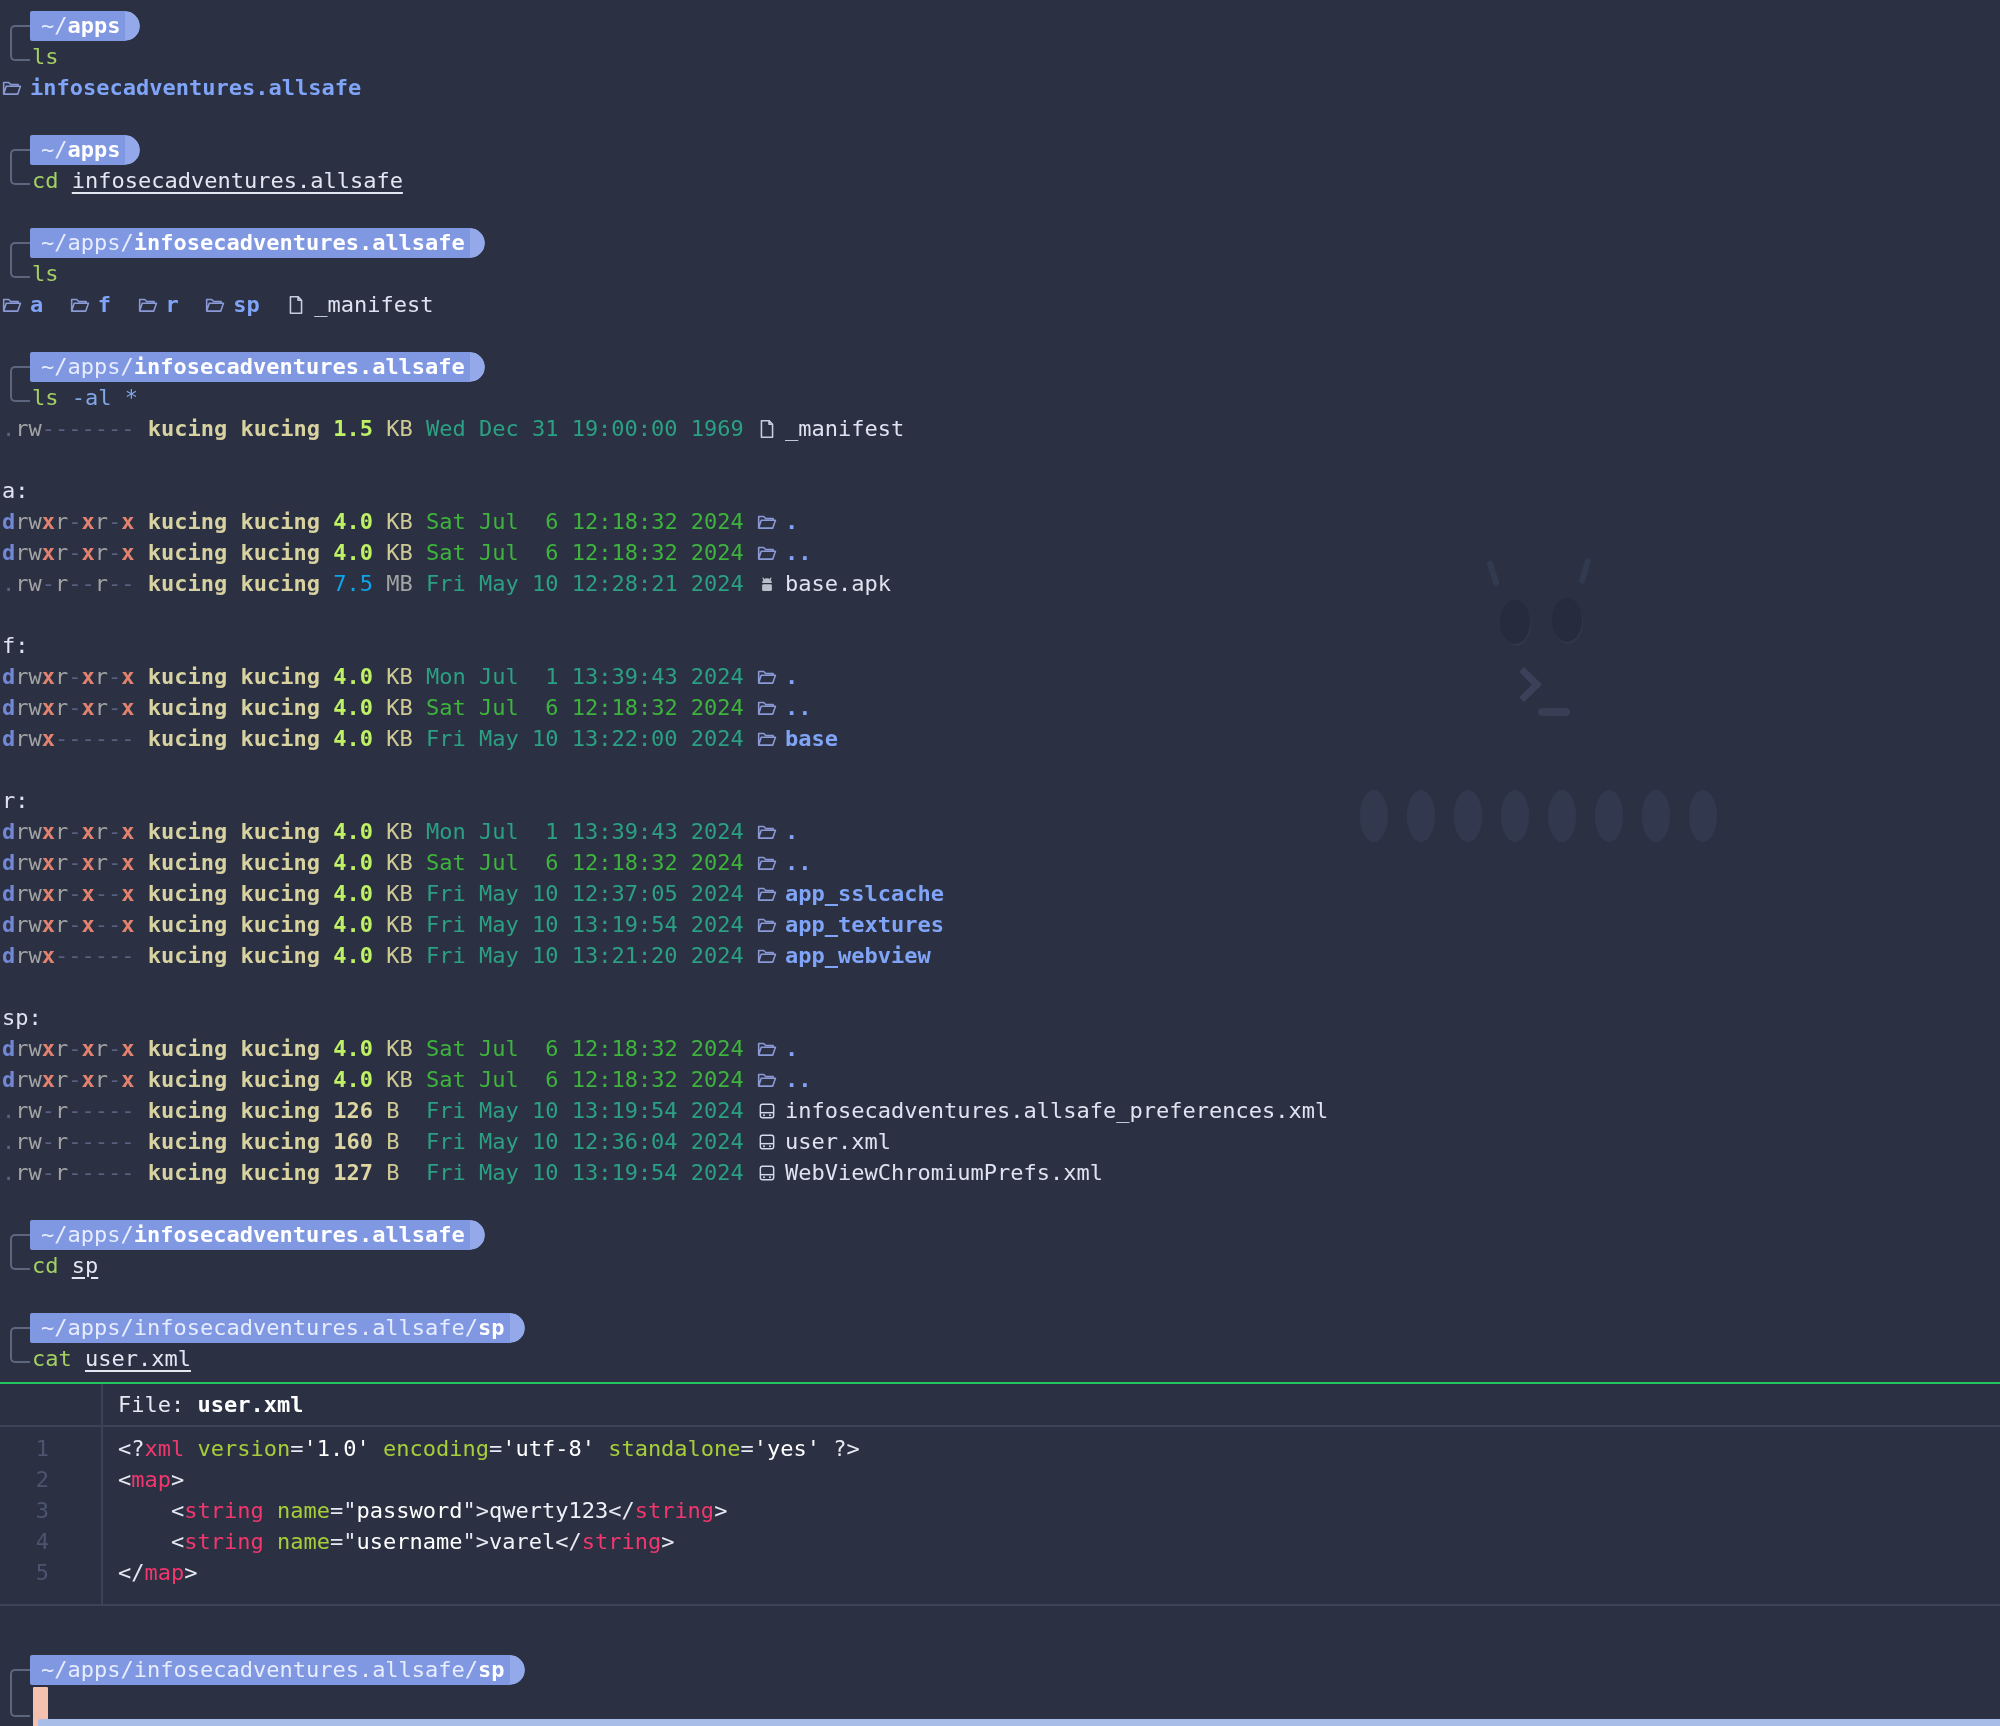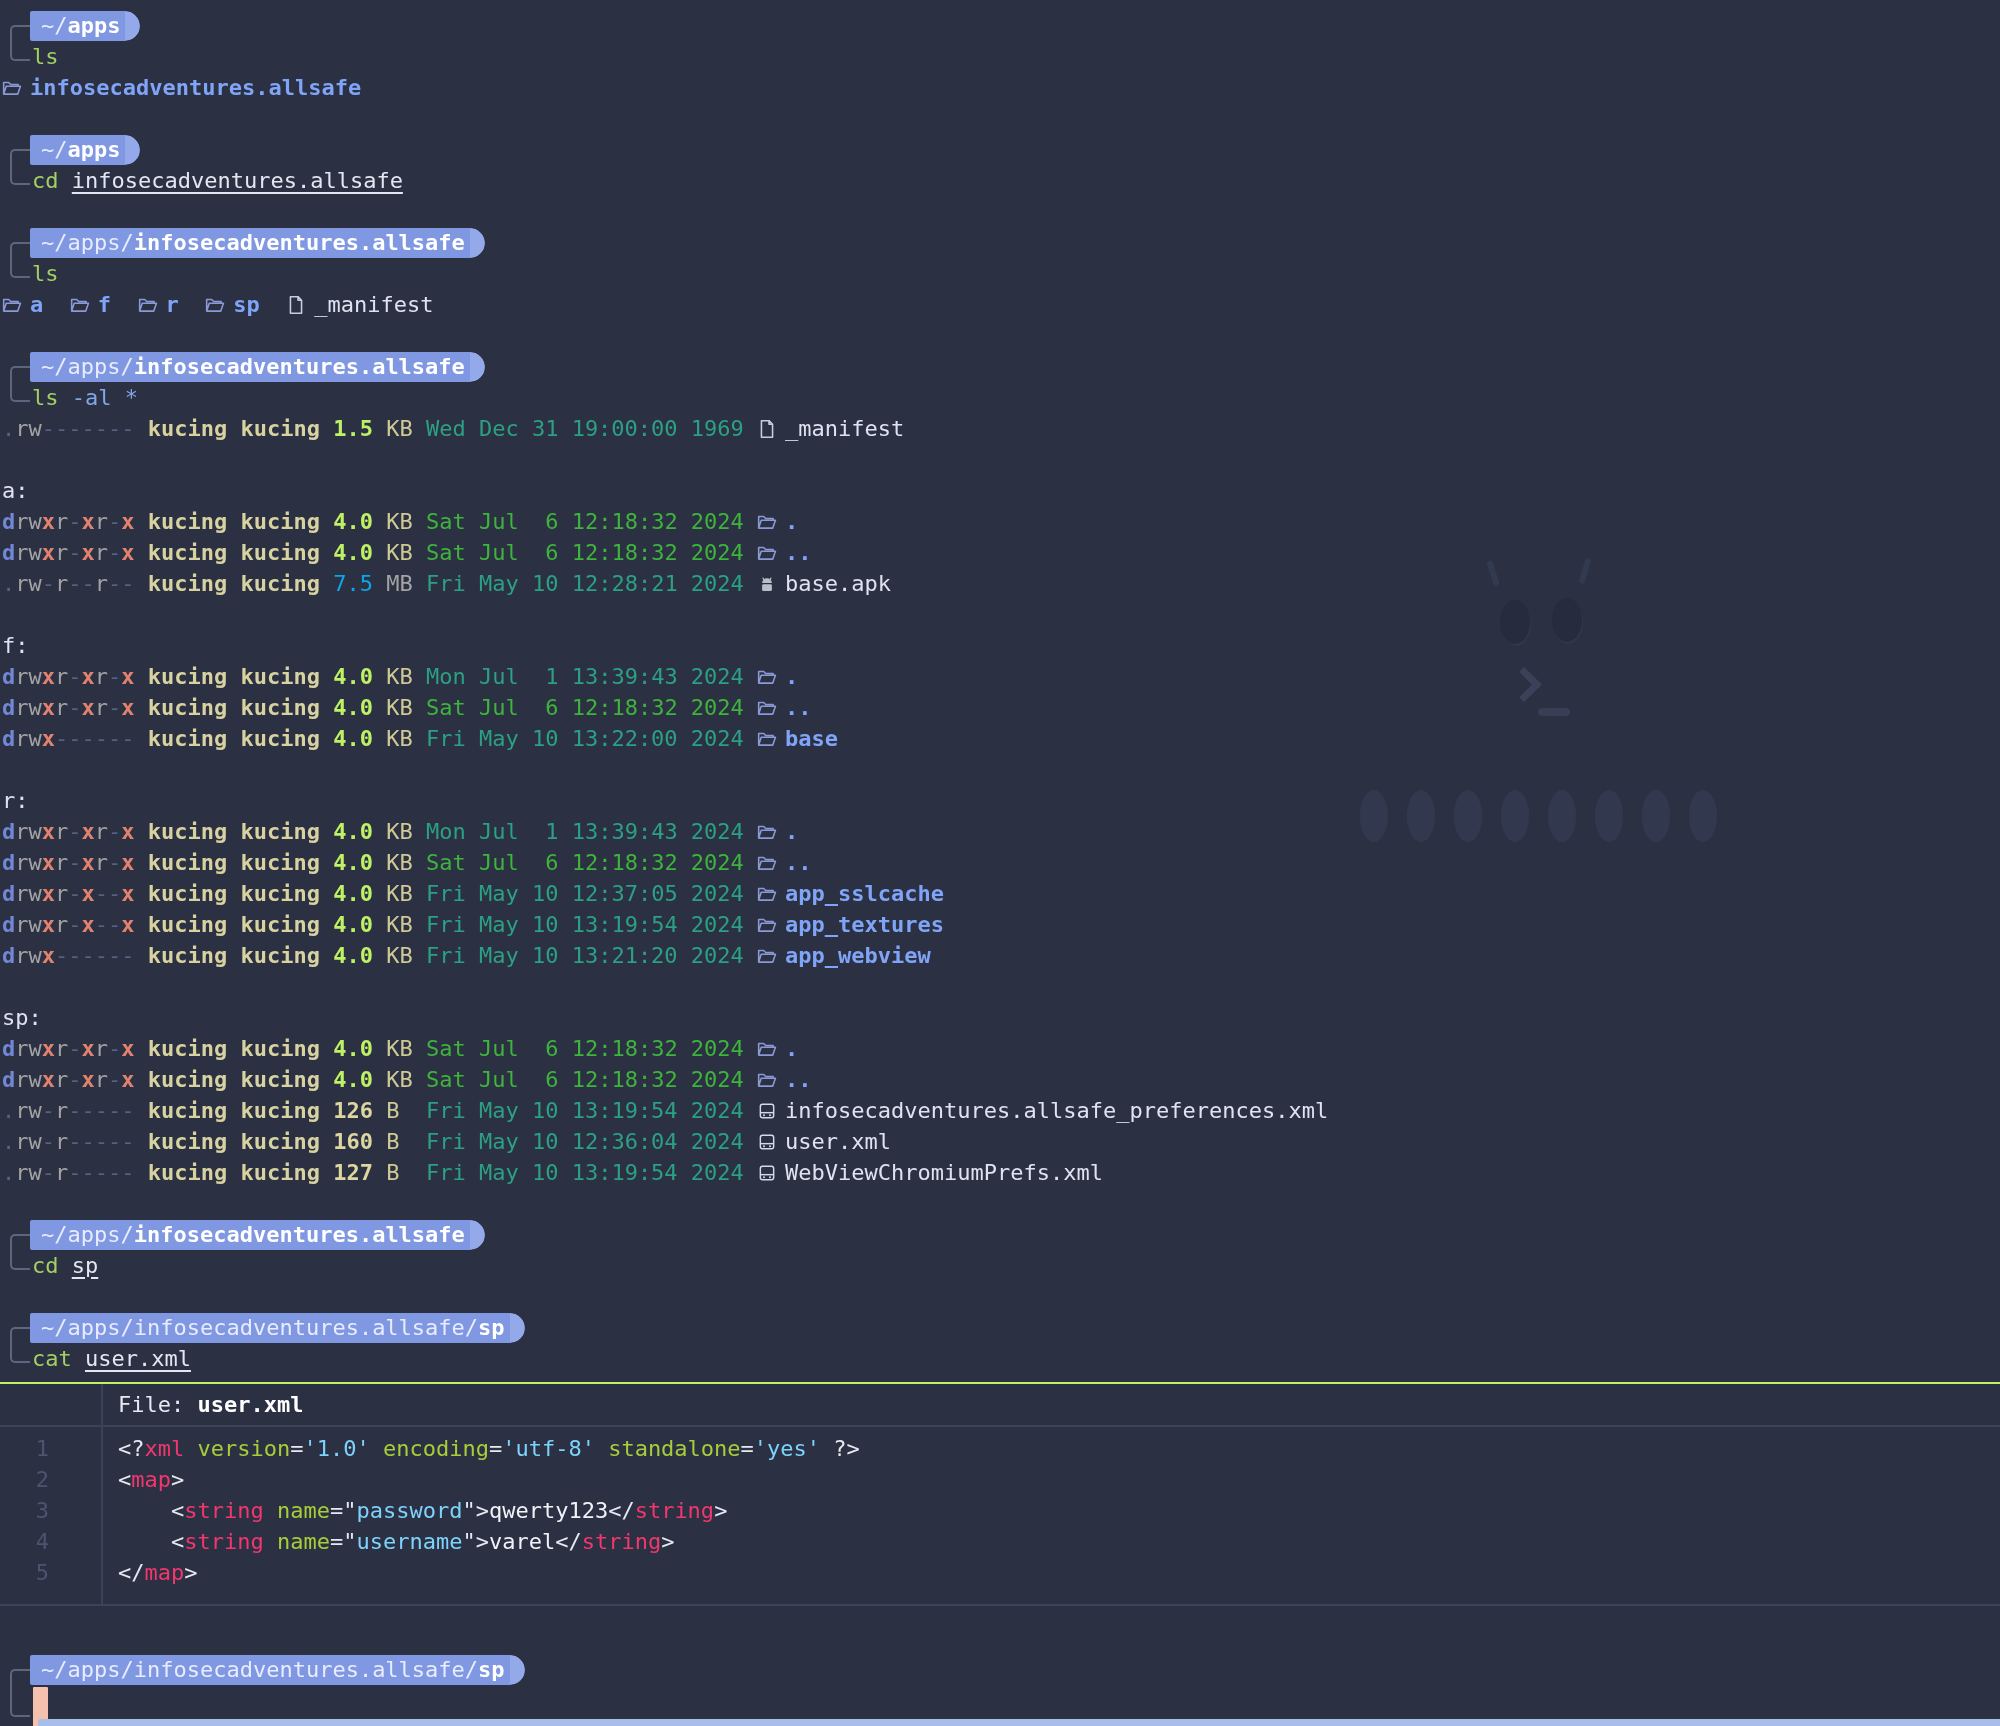"File: user.xml" .bat { border-top: 2px solid #bef264 -> 2px solid #22c55e }
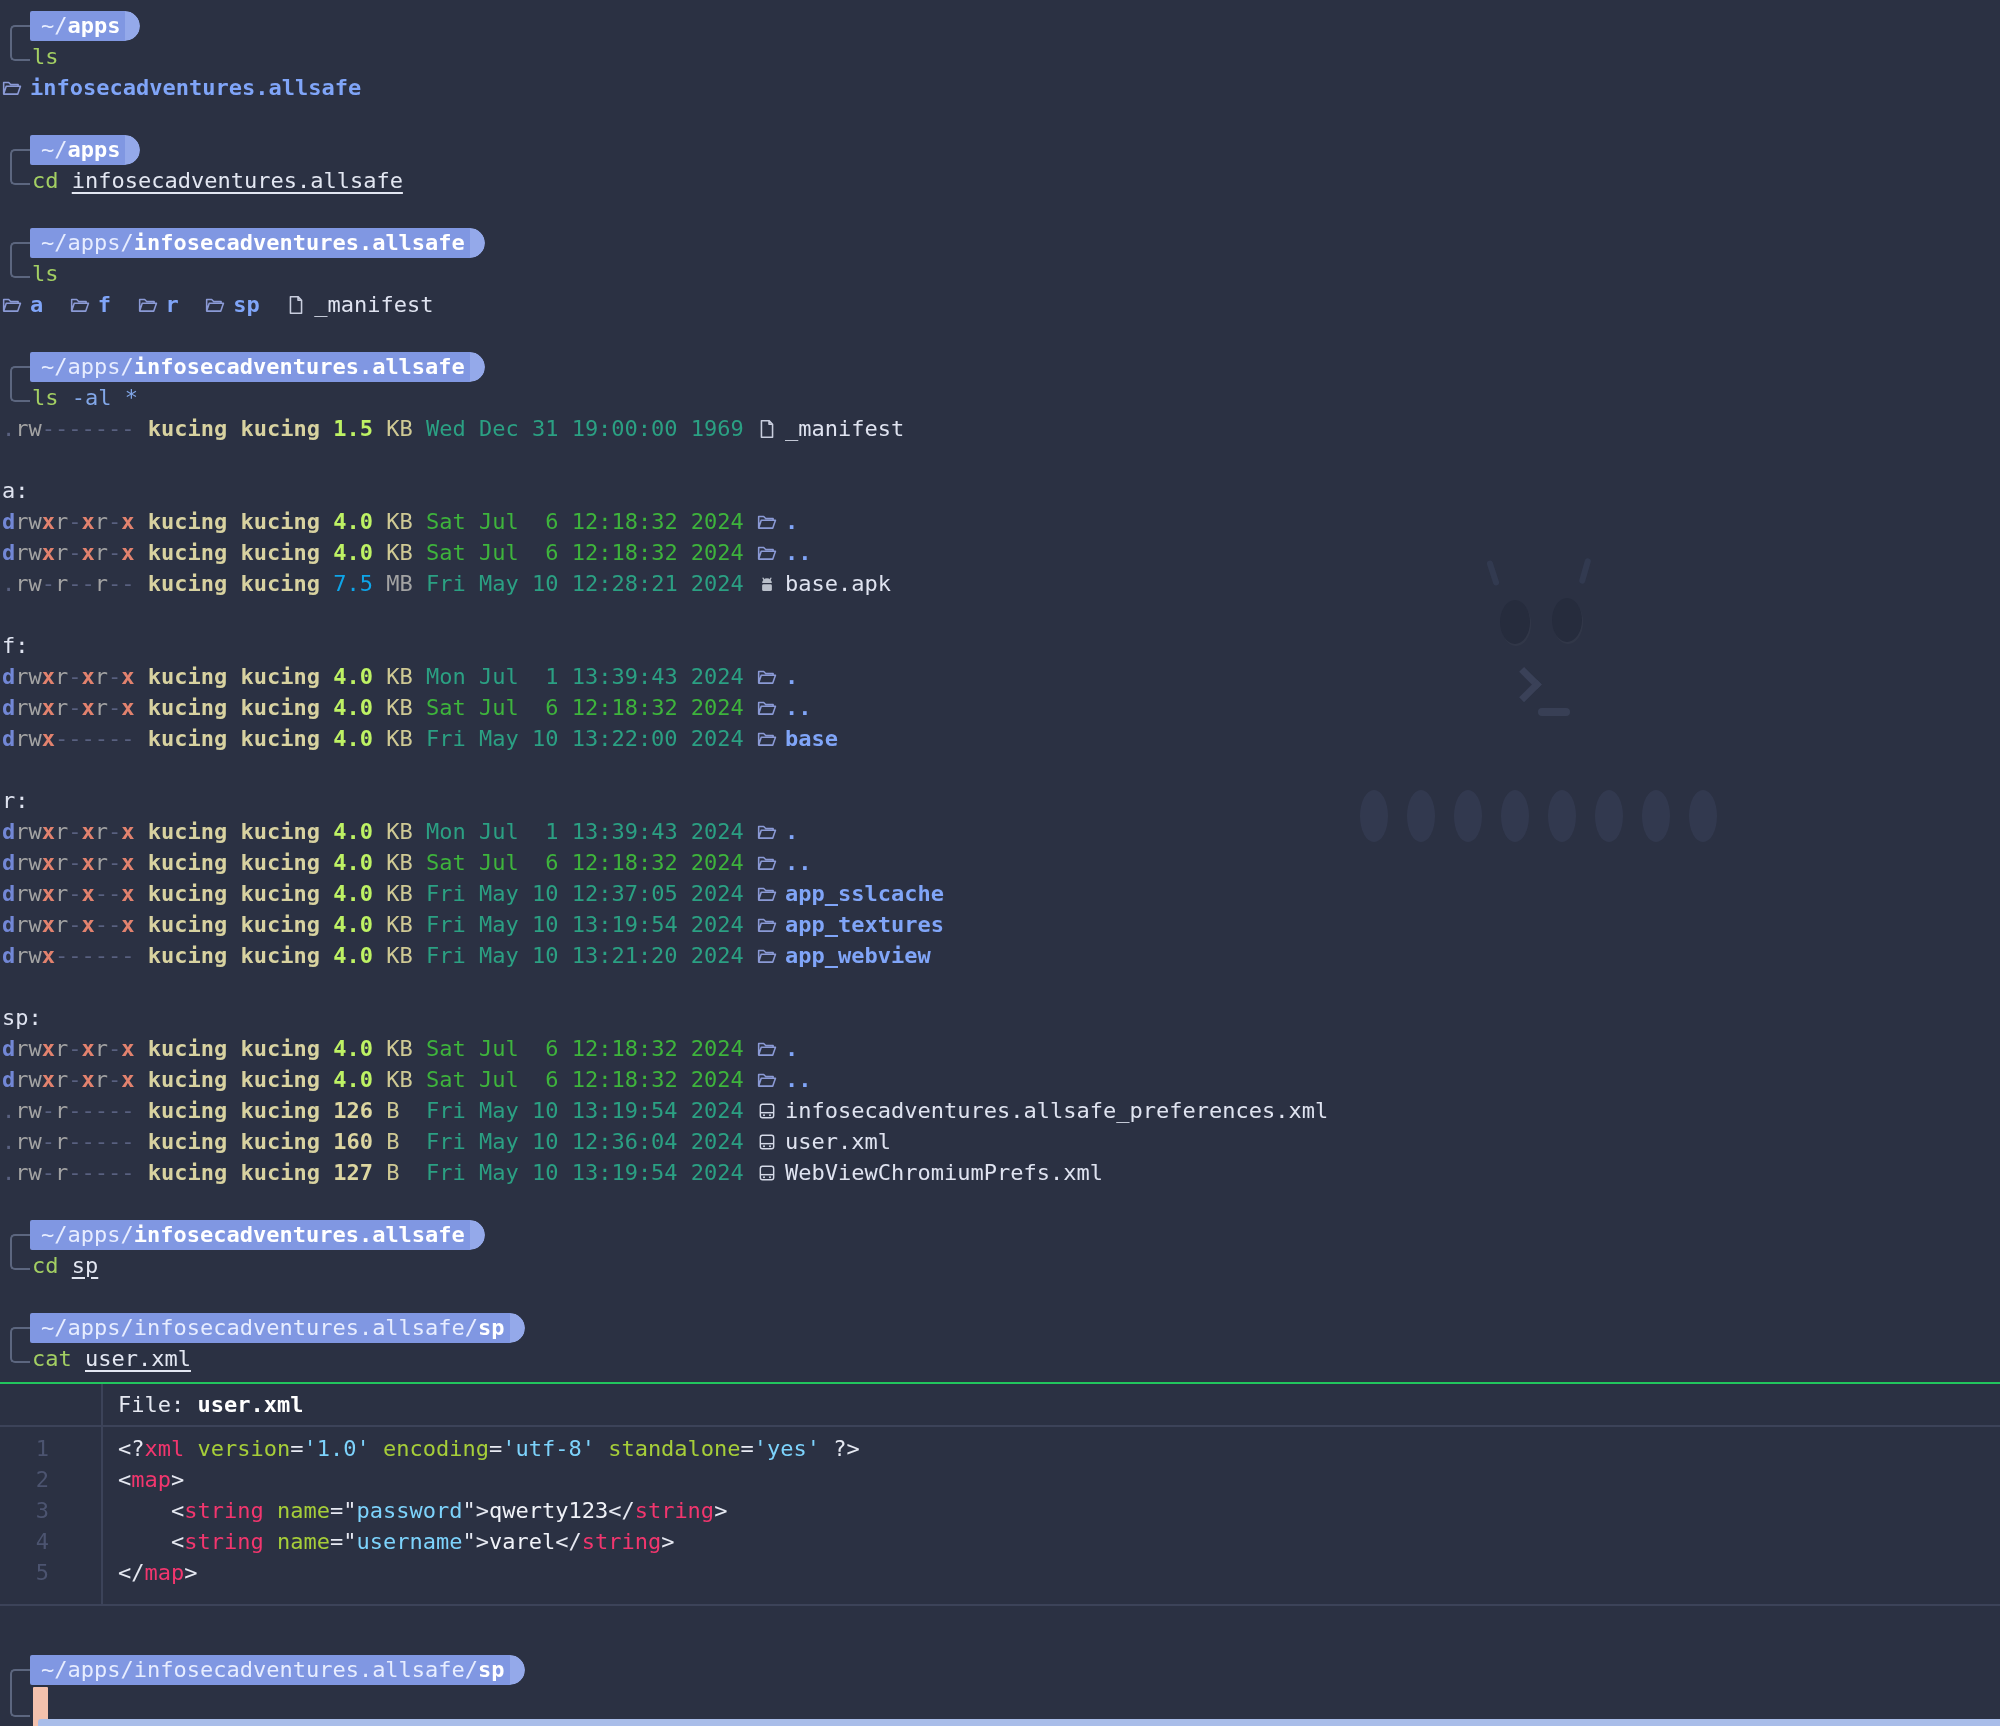"'1.0'" .seg-xml-str { color: #7dd3fc -> #ffffff }
